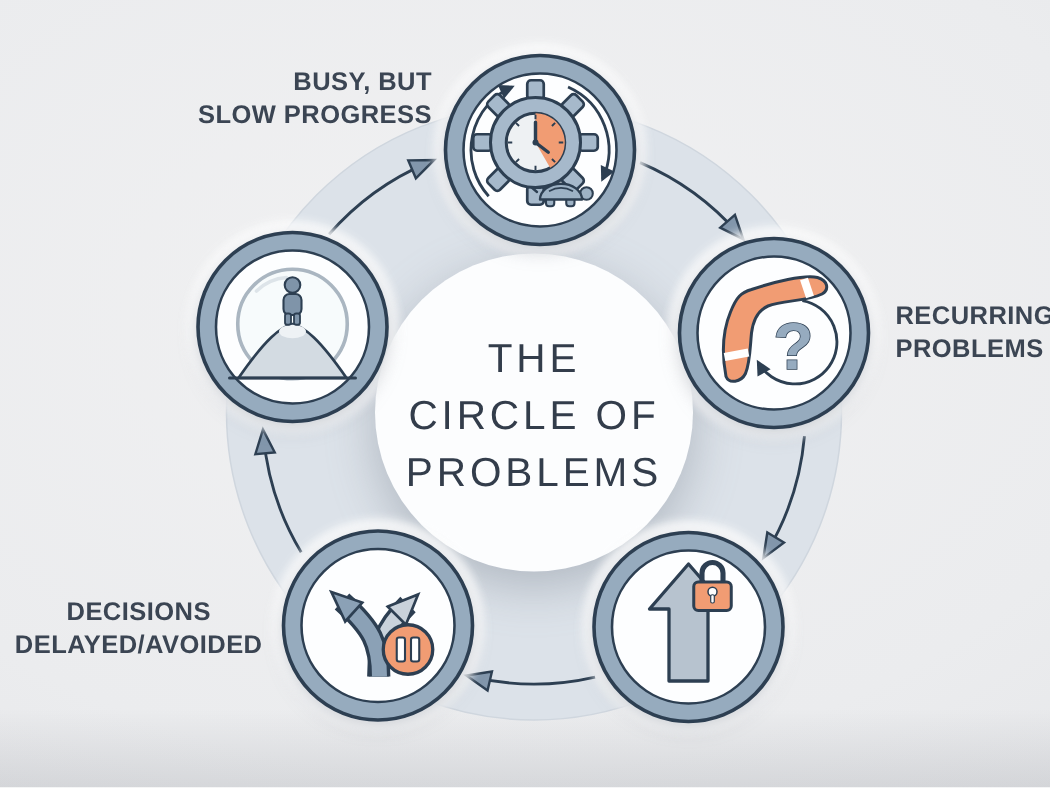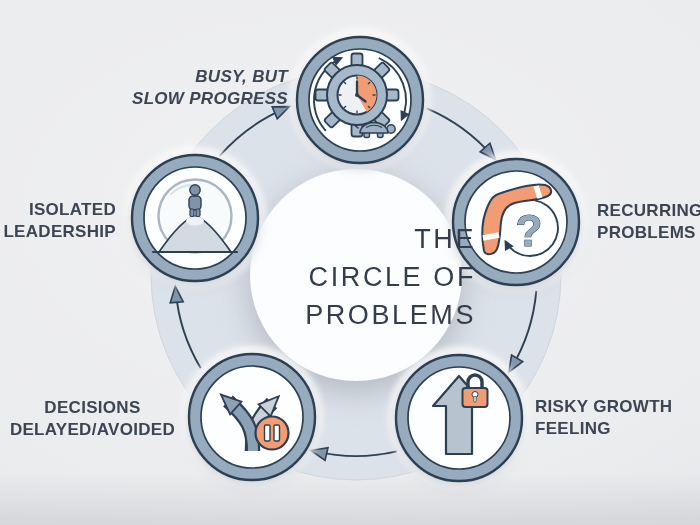"BUSY, BUT" div.label { font-style: italic -> none; top: 66px -> 44px }
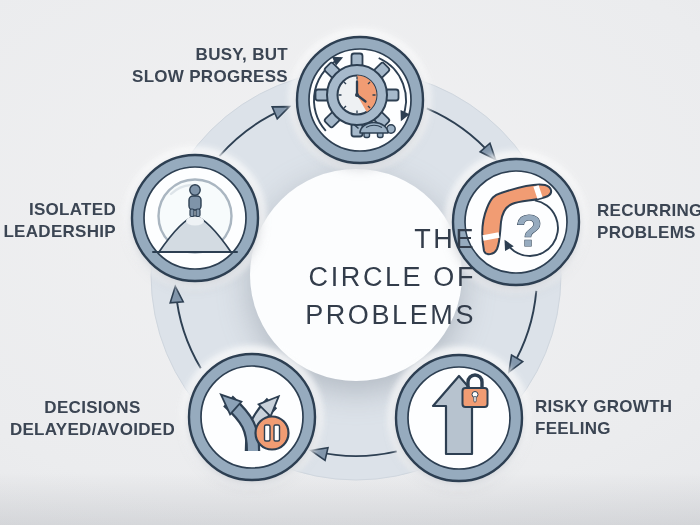"ISOLATED" div.label { html: <div>ISOLATED LEADERSHIP</div> -> none }
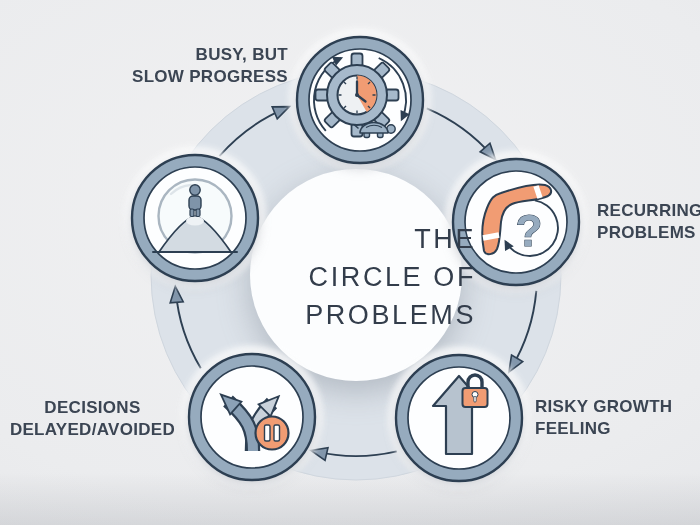"THE" .center-title { text-align: right -> center }
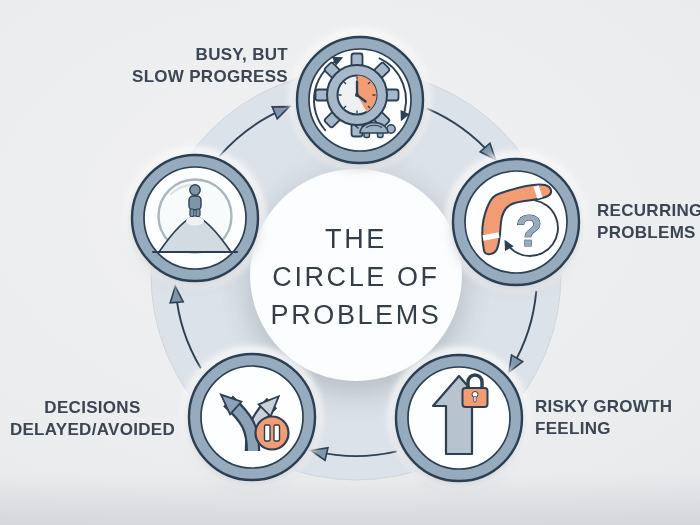"RISKY GROWTH" div.label { html: <div>RISKY GROWTH FEELING</div> -> none }
